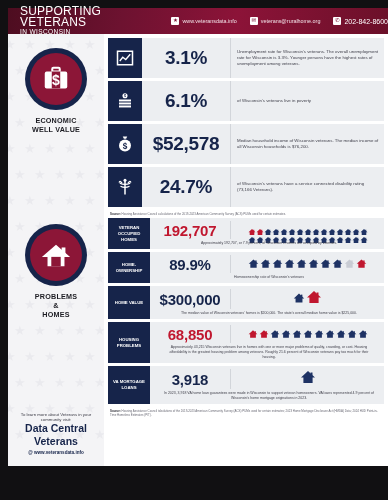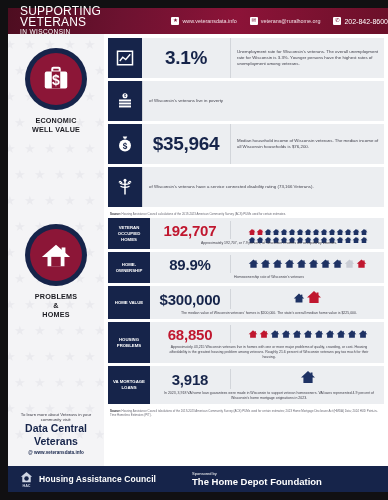"6.1%" div.val { html: none -> <div>6.1%</div> }
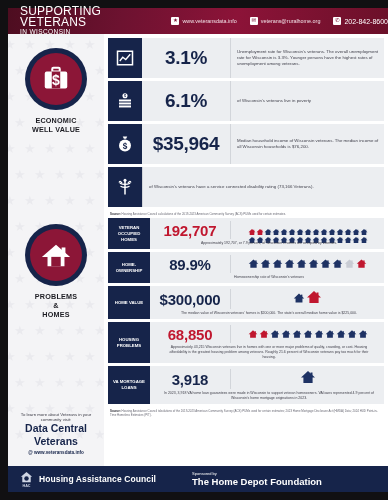"$35,964" div.val { text: $35,964 -> $52,578 }
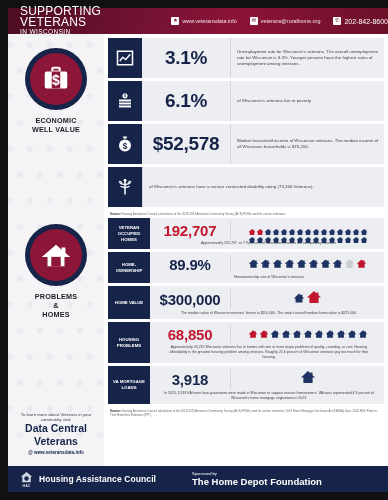"24.7%" div.val { html: none -> <div>24.7%</div> }
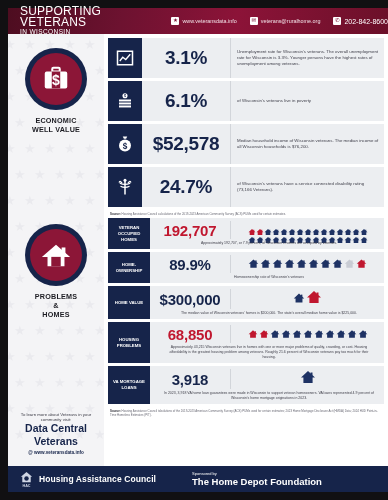"Housing Assistance Council" div.footer { html: <div> <div> <div> <svg> <path></path> <circle></circle> <text>HAC</text> </svg> </div> <div>Housing Assistance Council</div> </div> <div> <div>Sponsored by</div> <div>The Home Depot Foundation</div> </div> </div> -> none }
